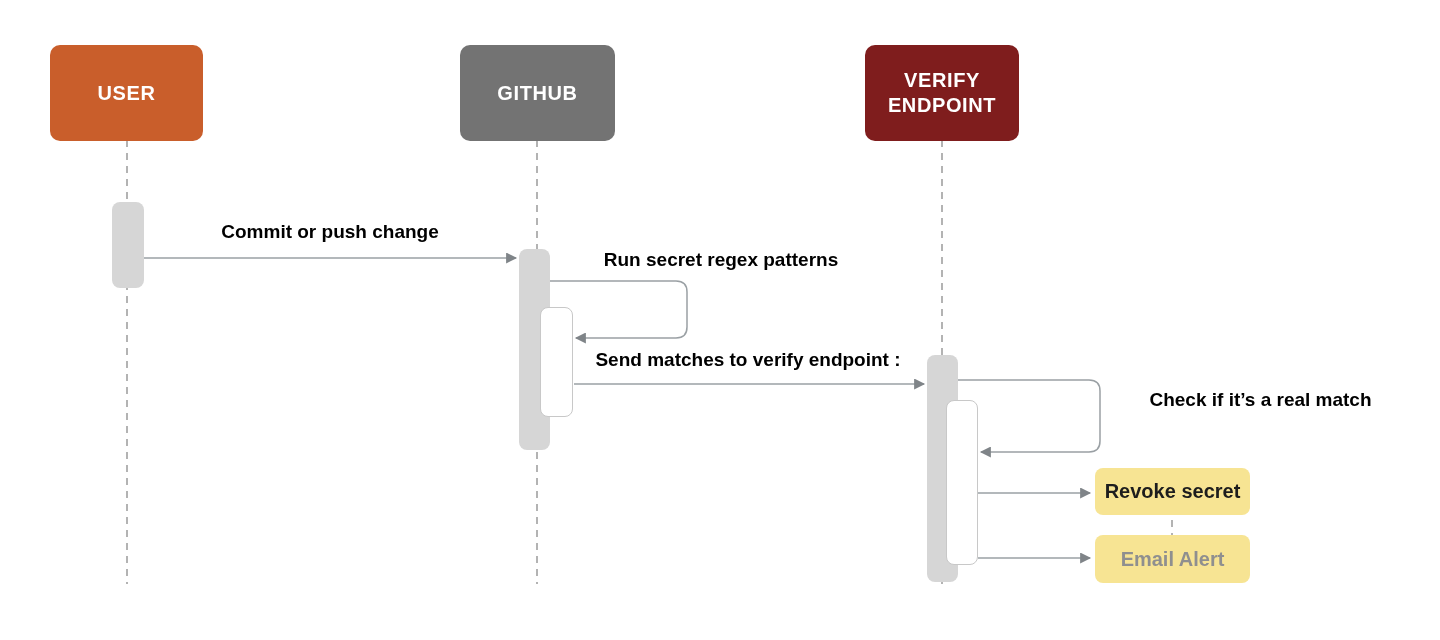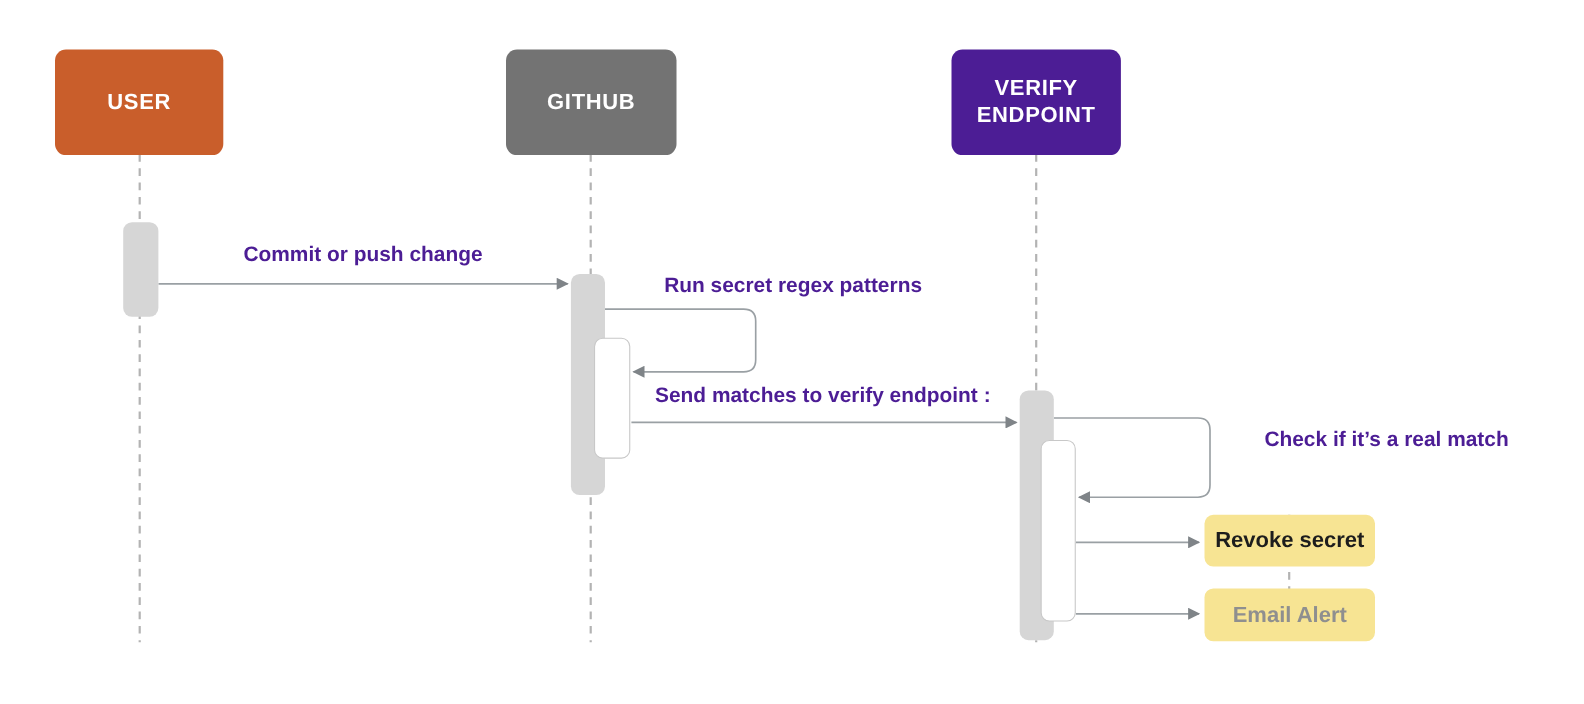"VERIFY ENDPOINT" div.actor { background-color: #4c1d95 -> #7f1d1d }
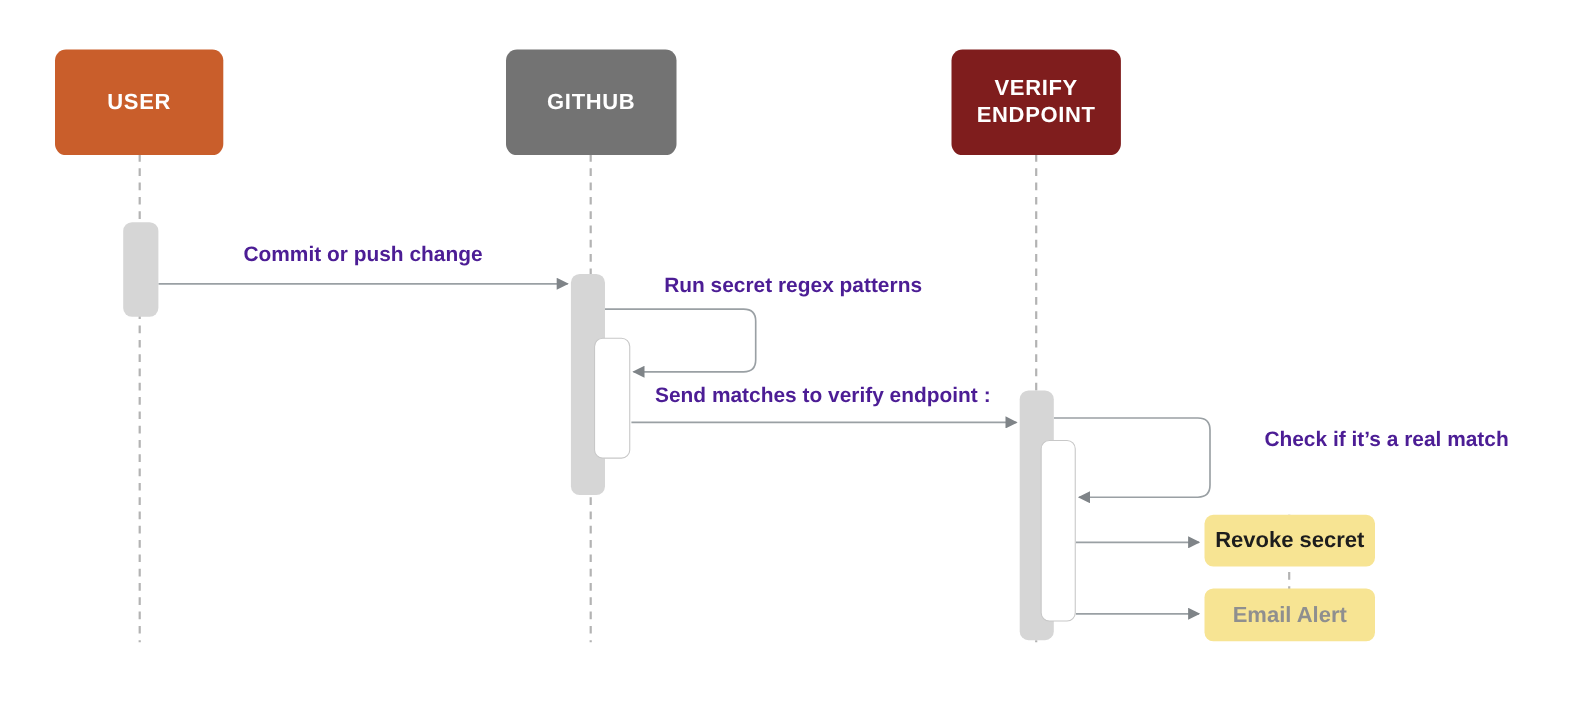"Commit or push change" .msg-label { color: #4c1d95 -> #000000 }
